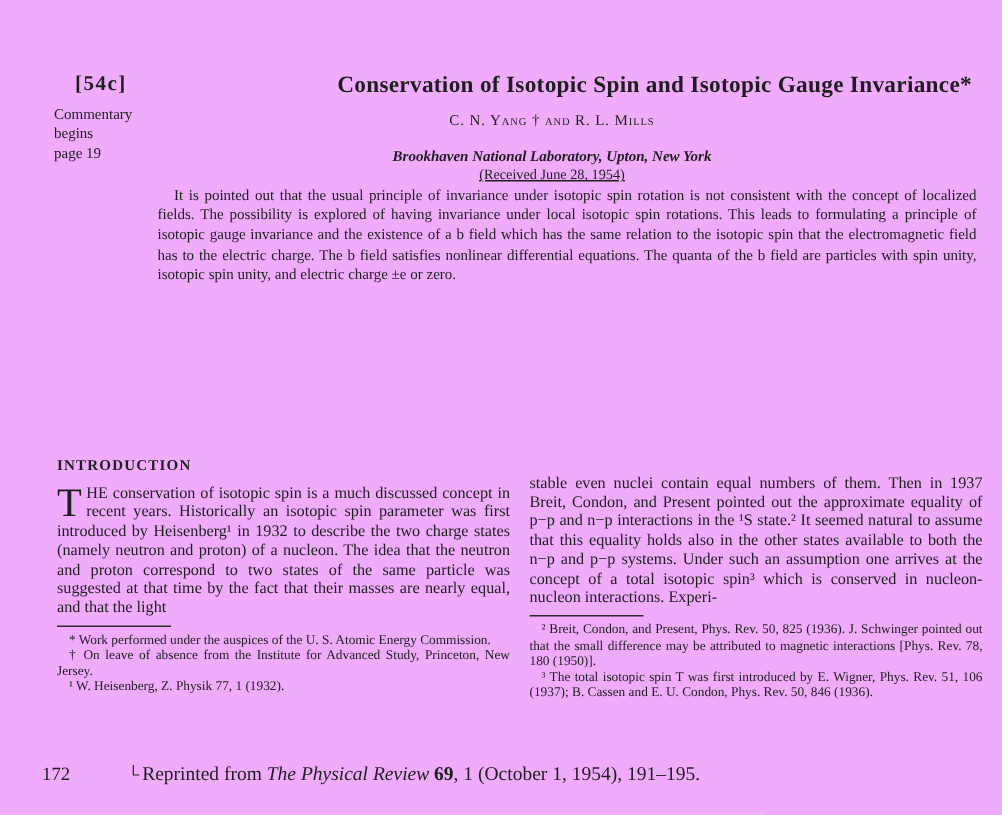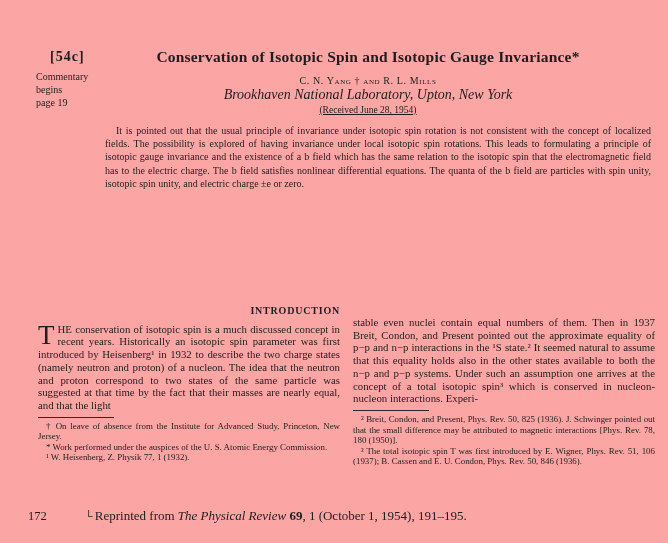"[54c]" .page { background: #fca5a5 -> #f0abfc }
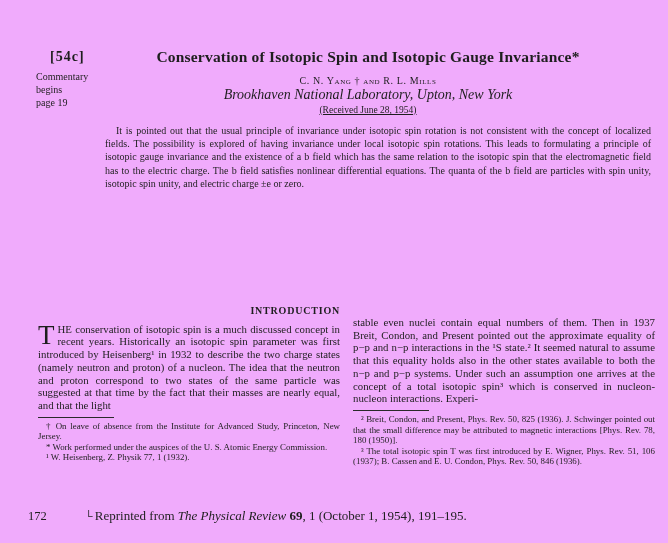"Conservation of Isotopic Spin and" .title { text-align: none -> right }
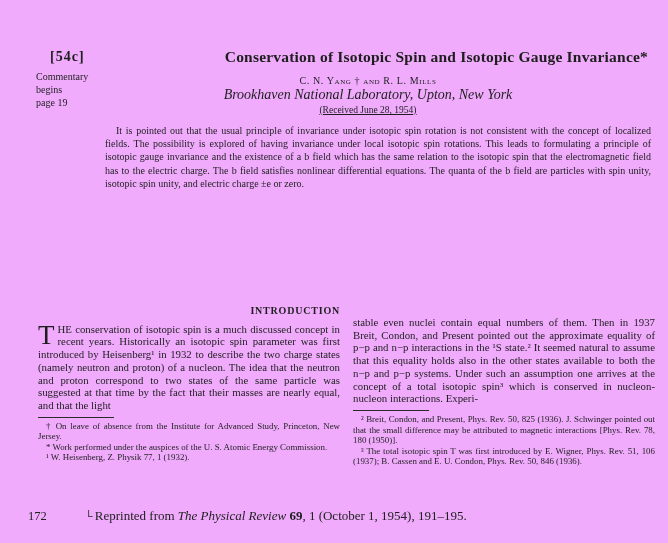"Brookhaven National Laboratory, Upton," .affiliation { font-size: 14px -> 10px; font-weight: none -> bold; margin-top: 1px -> 13px }
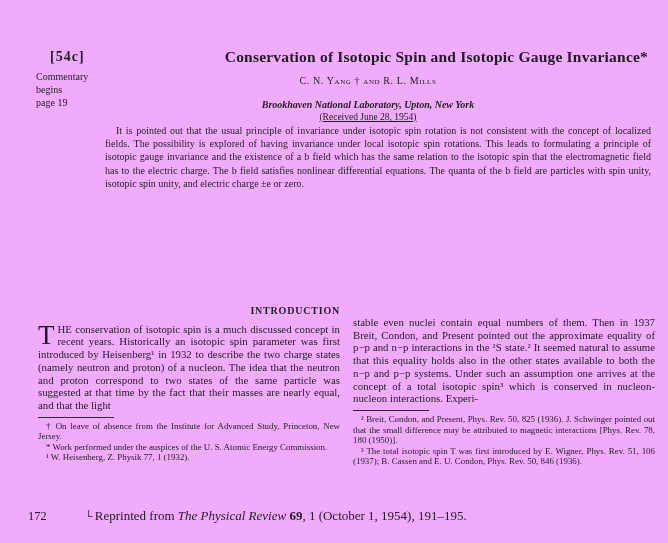"INTRODUCTION" .section-heading { text-align: right -> left }
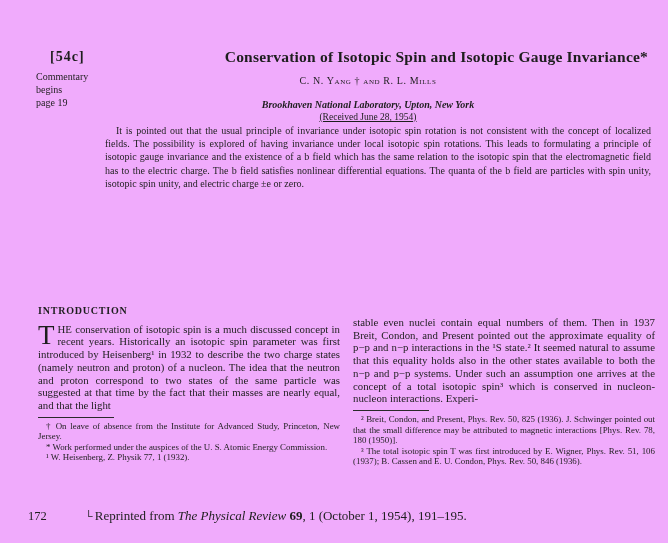"† On leave of absence" p.footnote { order: before "* Work performed under the" -> after "* Work performed under the" }
